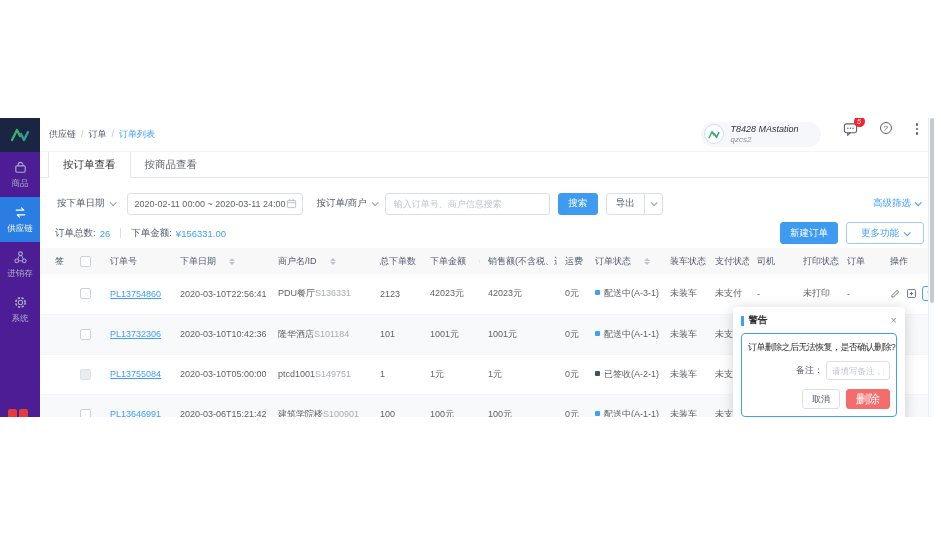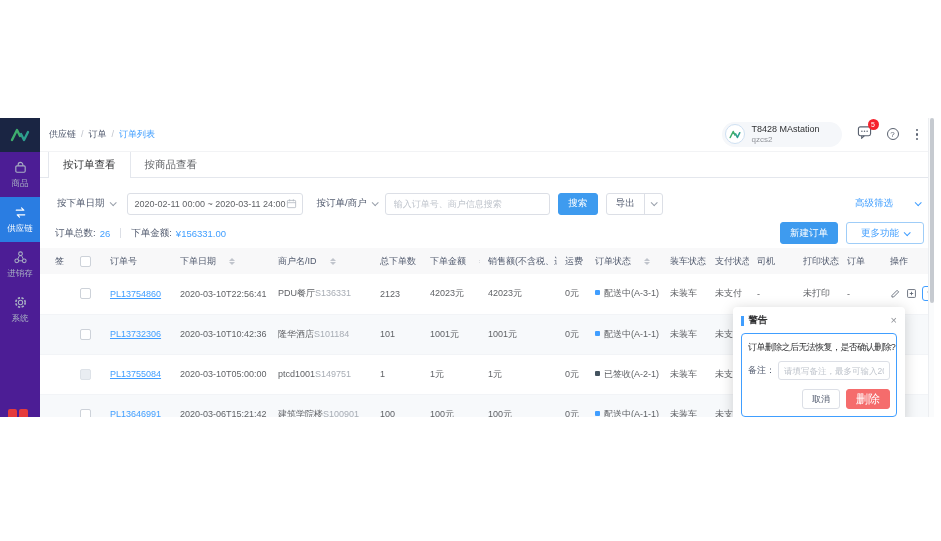"T8428 MAstation" .top-right { align-items: center -> flex-start; font-style: none -> italic; gap: 15px -> 22px }
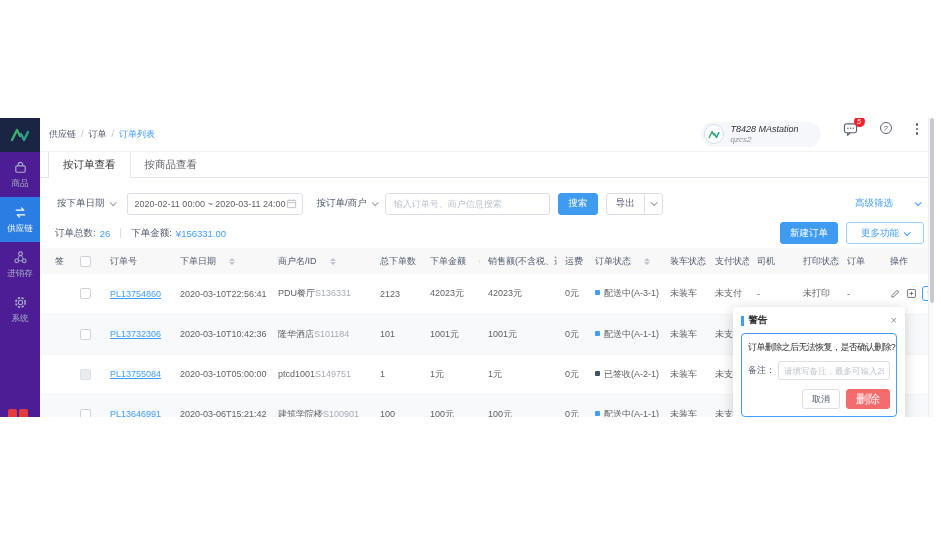"高级筛选" .advanced { gap: 22px -> 4px }
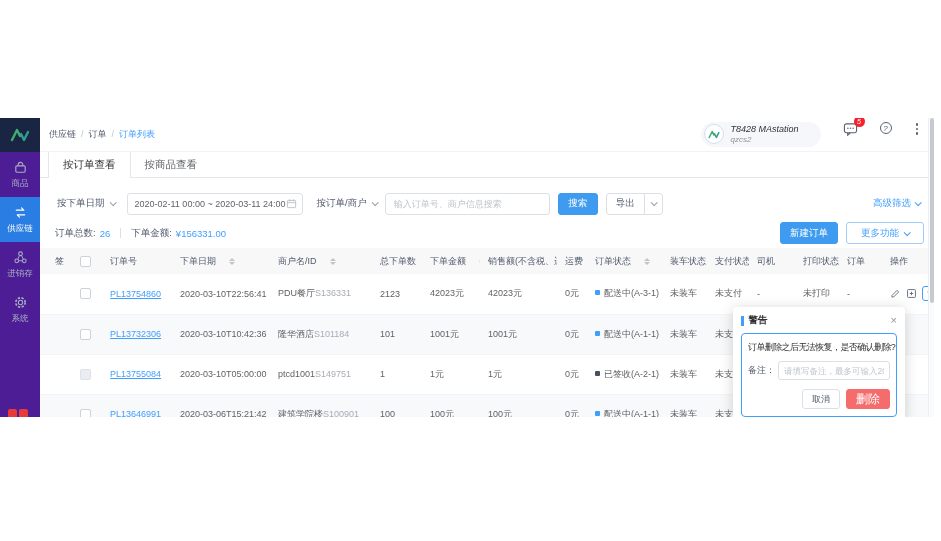"备注：" .note-row { margin-left: none -> 48px }
